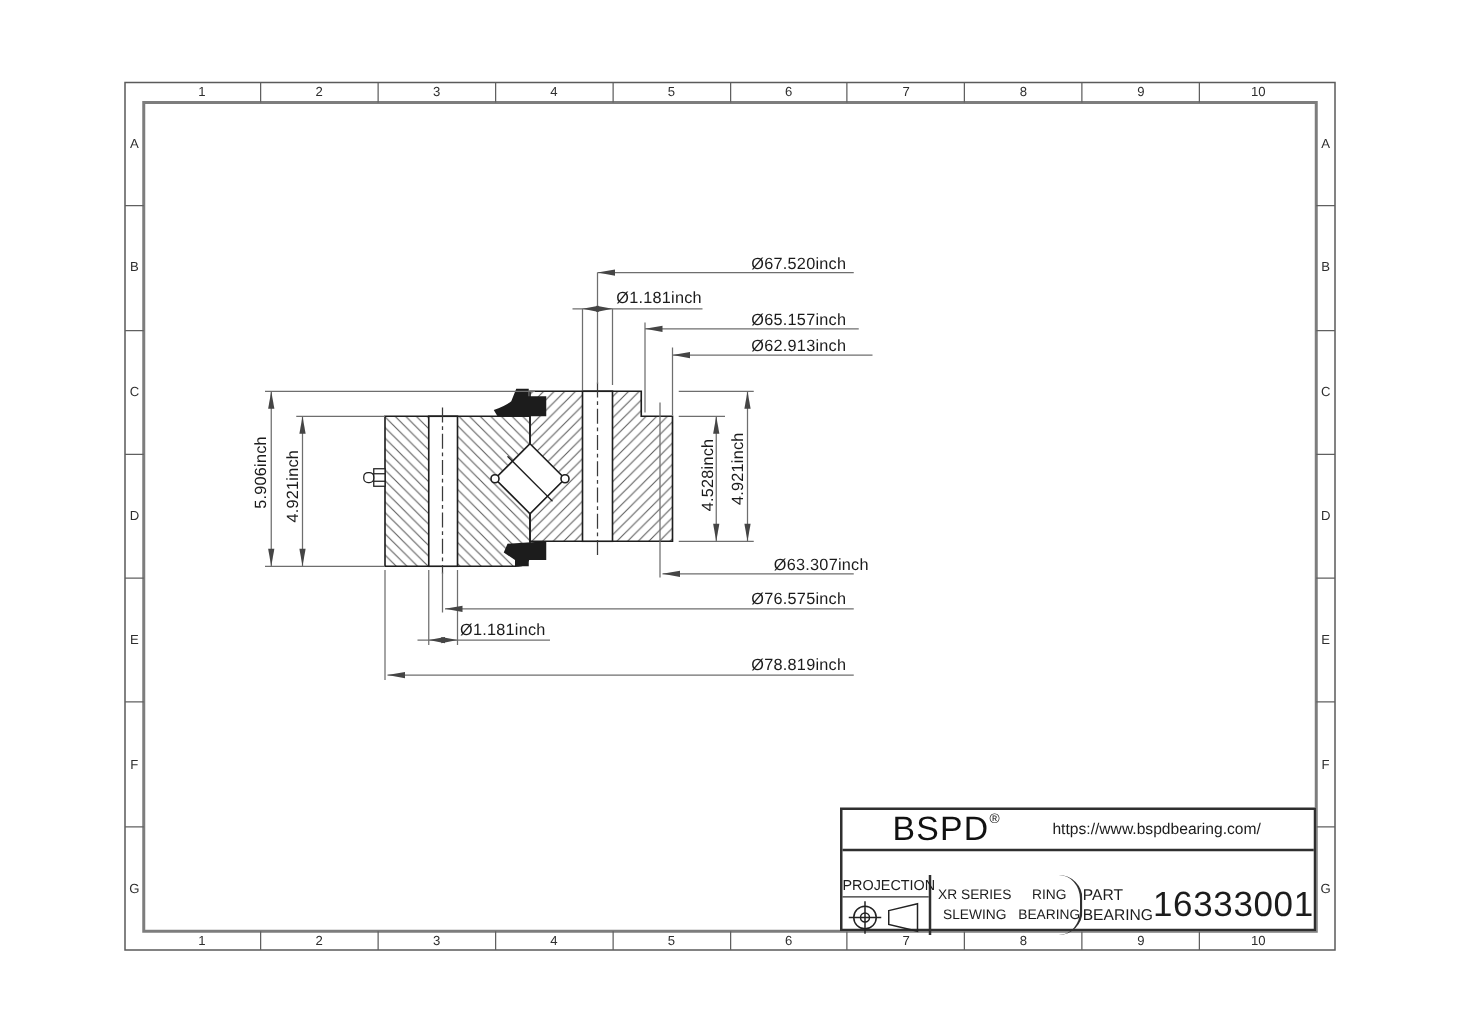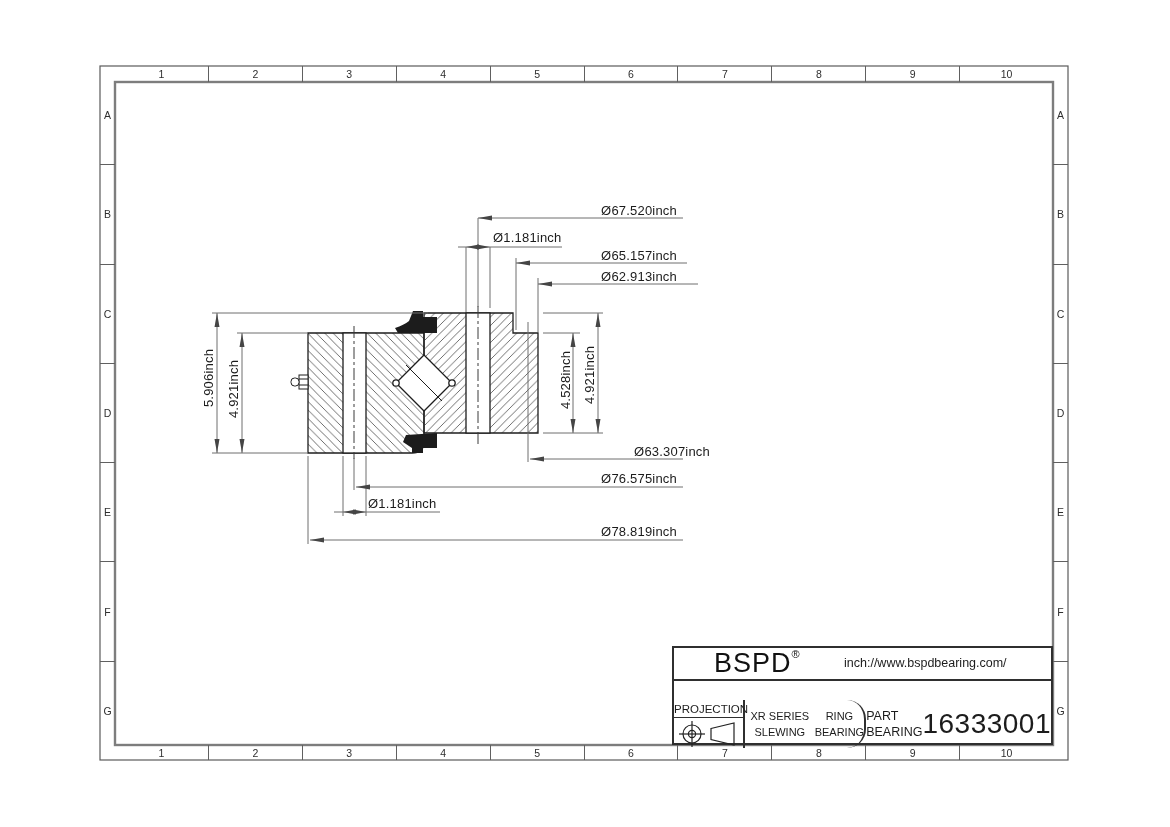"Ø63.307inch" div.dimlabel { left: 608px -> 593px }
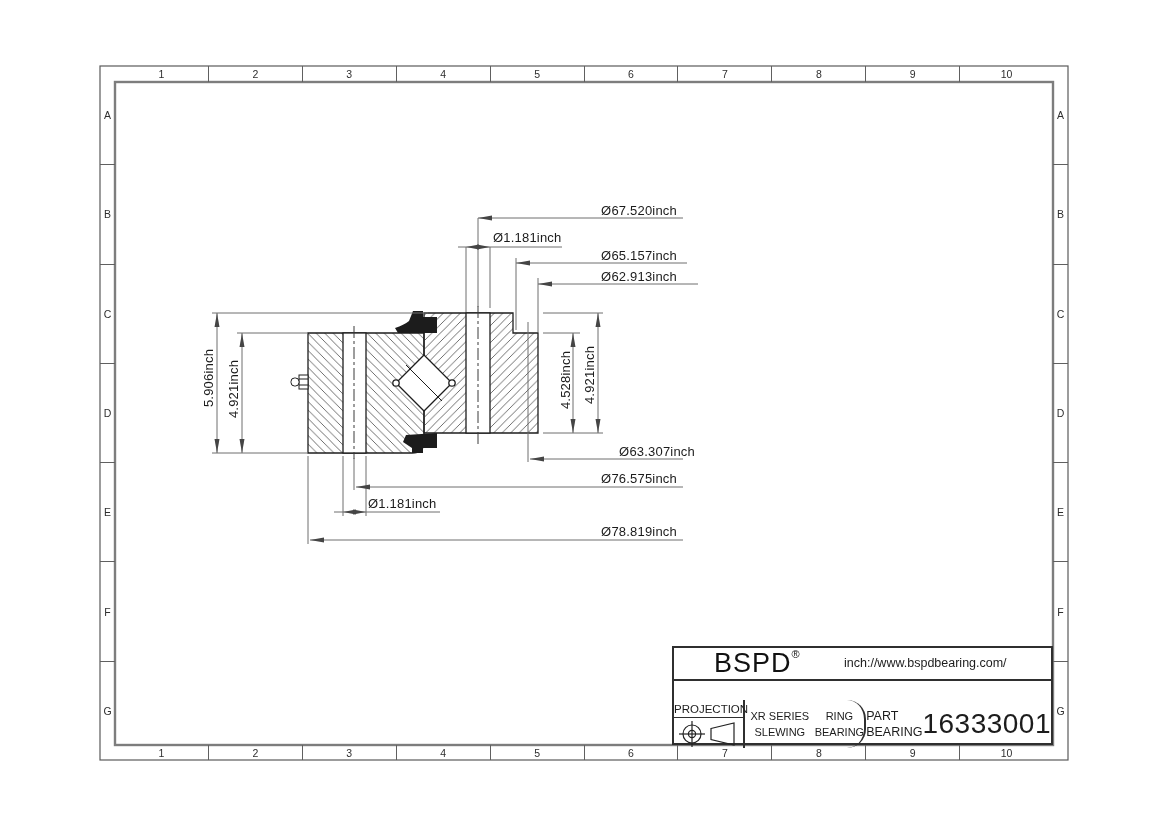"inch://www.bspdbearing.com/" div.tb-website { text: inch://www.bspdbearing.com/ -> https://www.bspdbearing.com/ }
